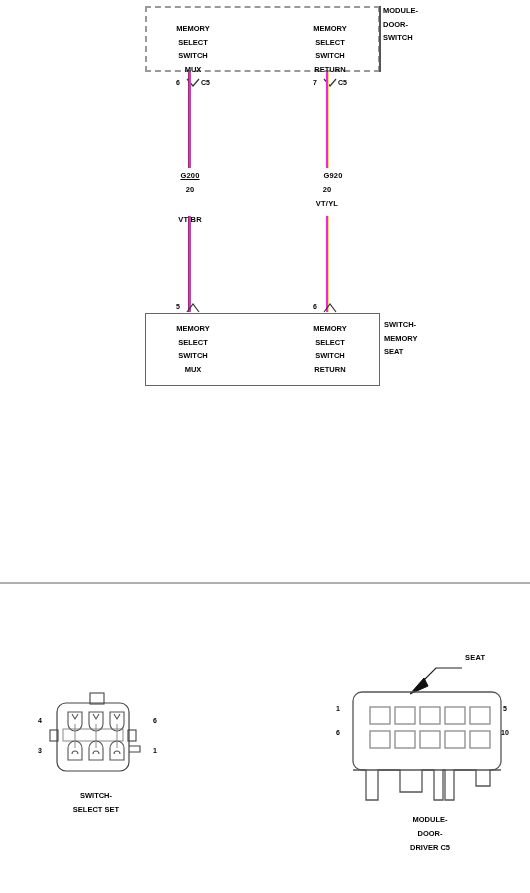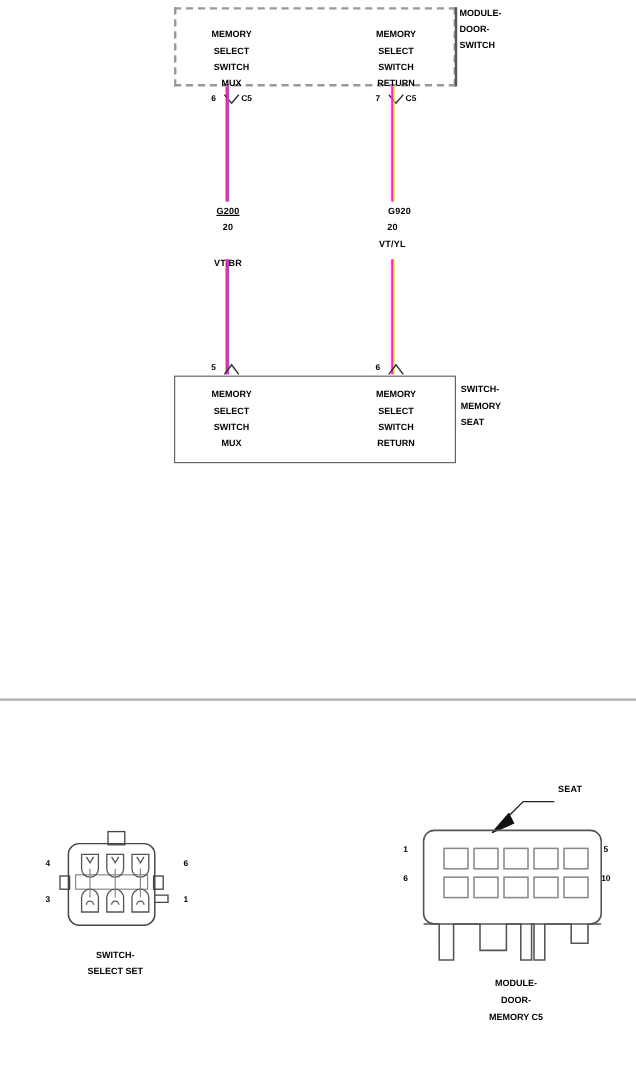"MEMORY C5" div { text: MEMORY -> DRIVER }
